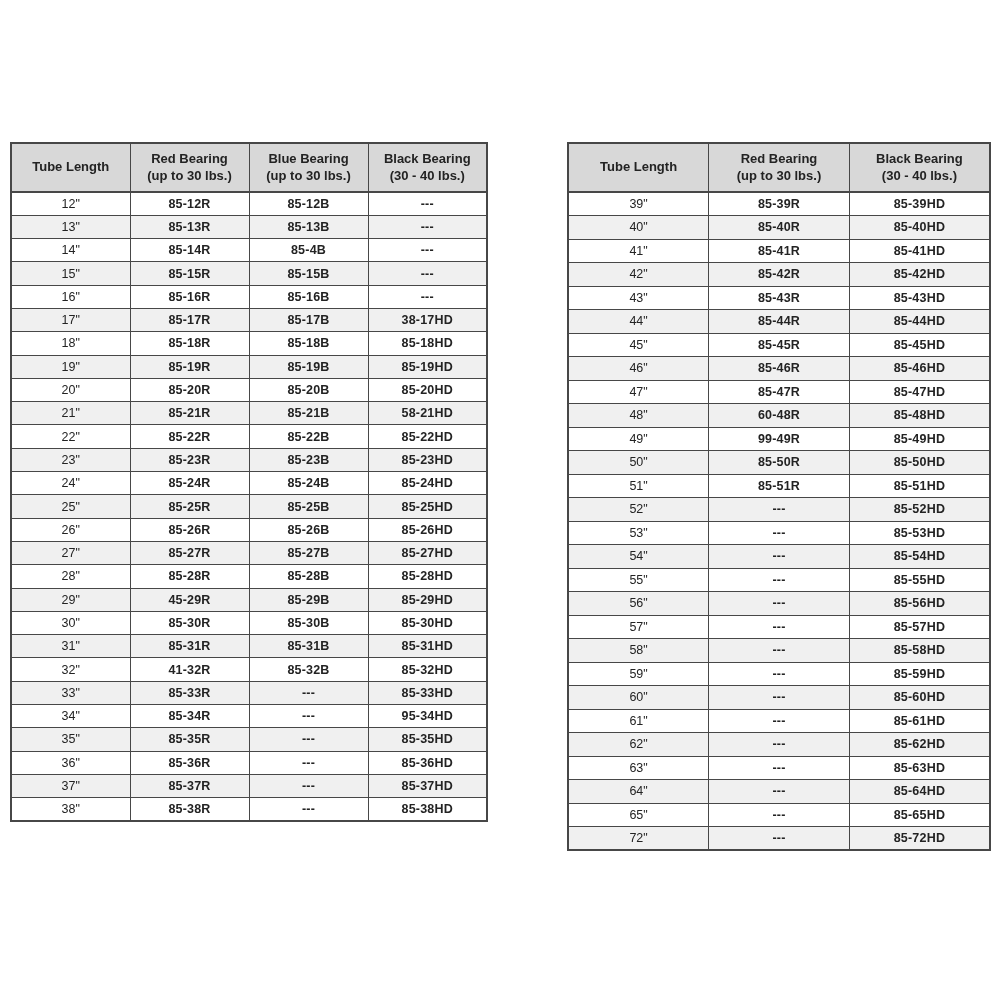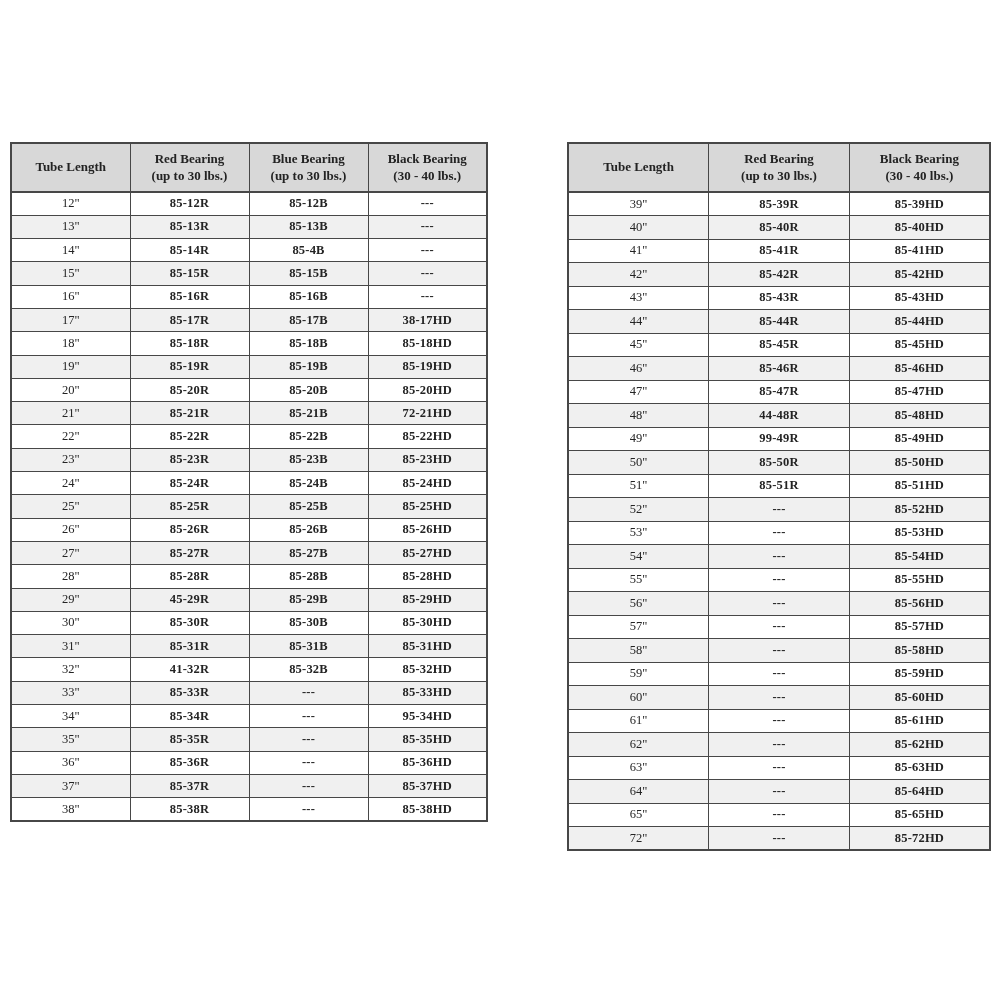"Tube Length" table.parts-table { font-family: Liberation Serif, serif -> none }
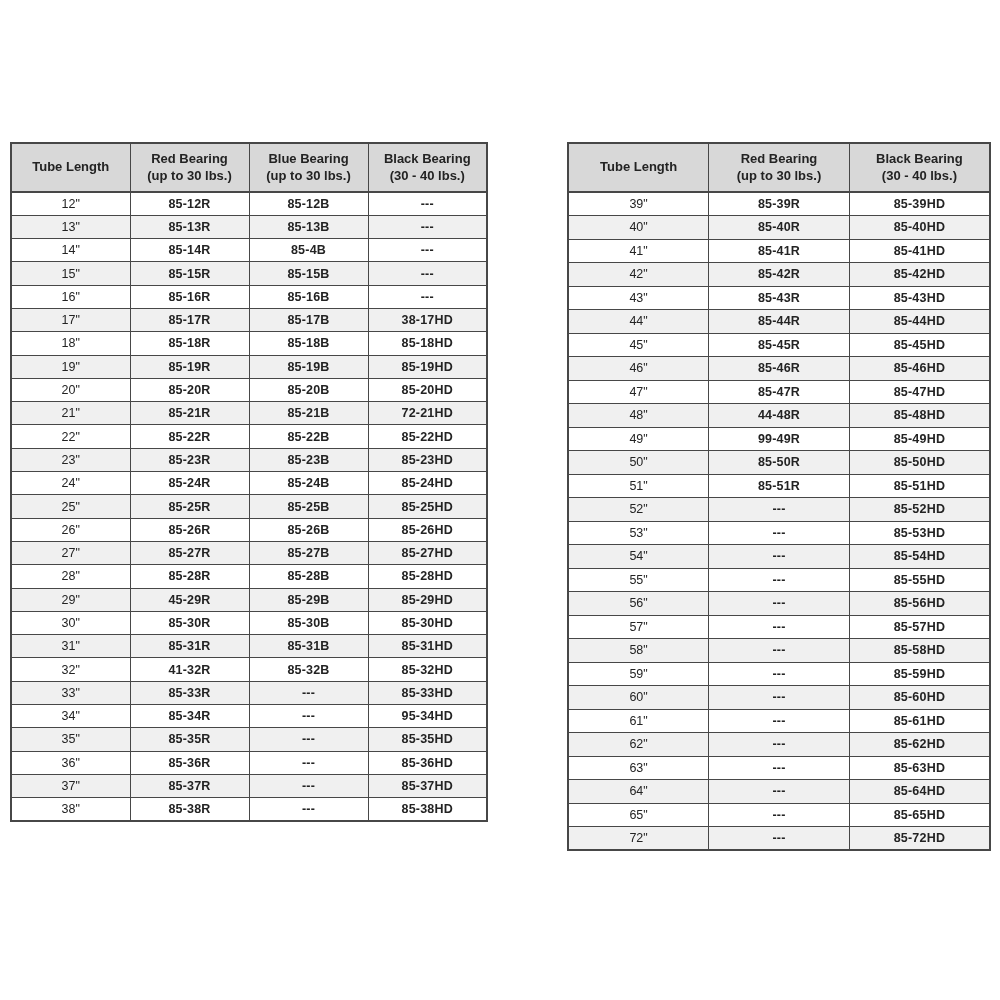"72-21HD" td { text: 72-21HD -> 58-21HD }
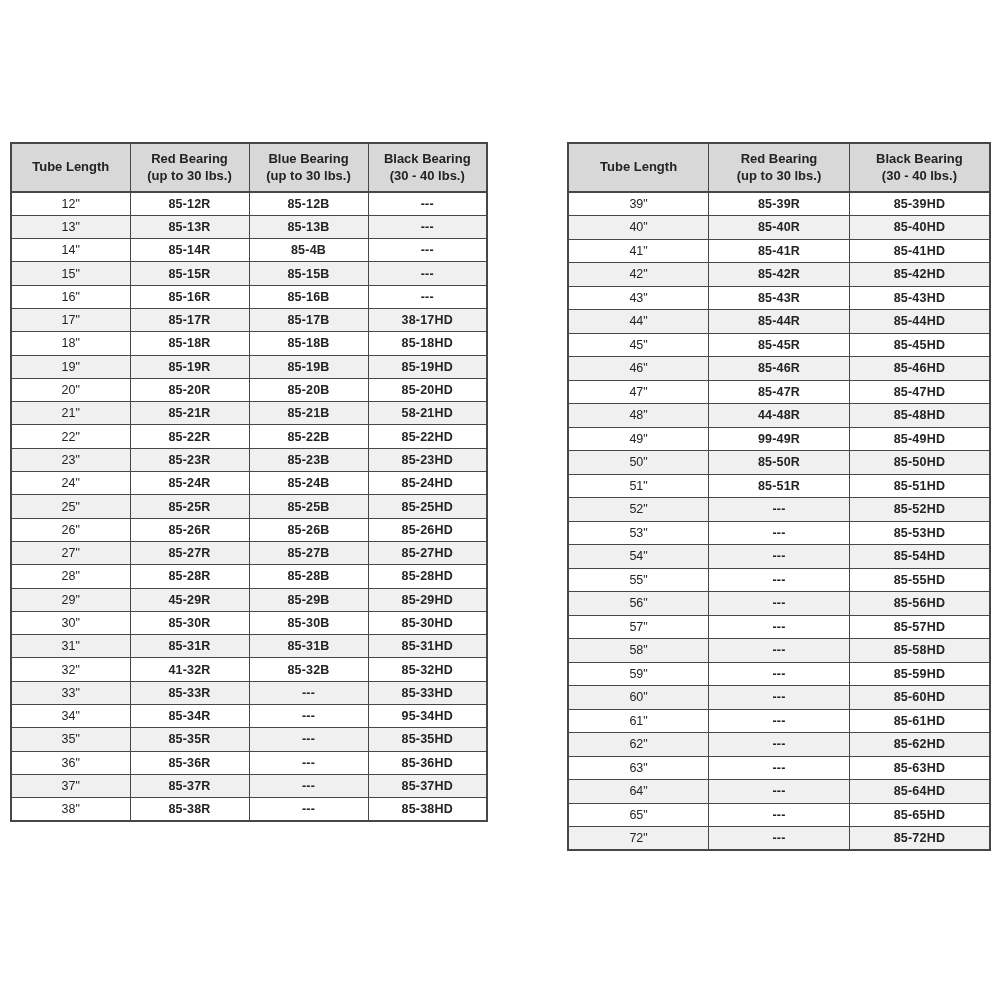"44-48R" td { text: 44-48R -> 60-48R }
